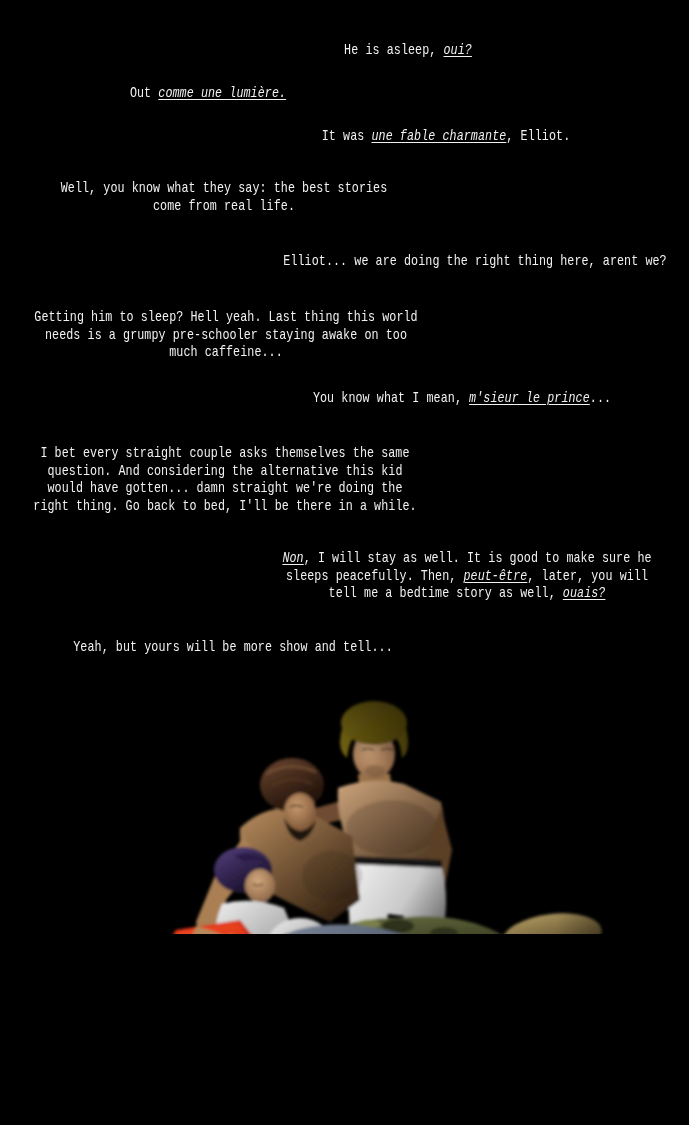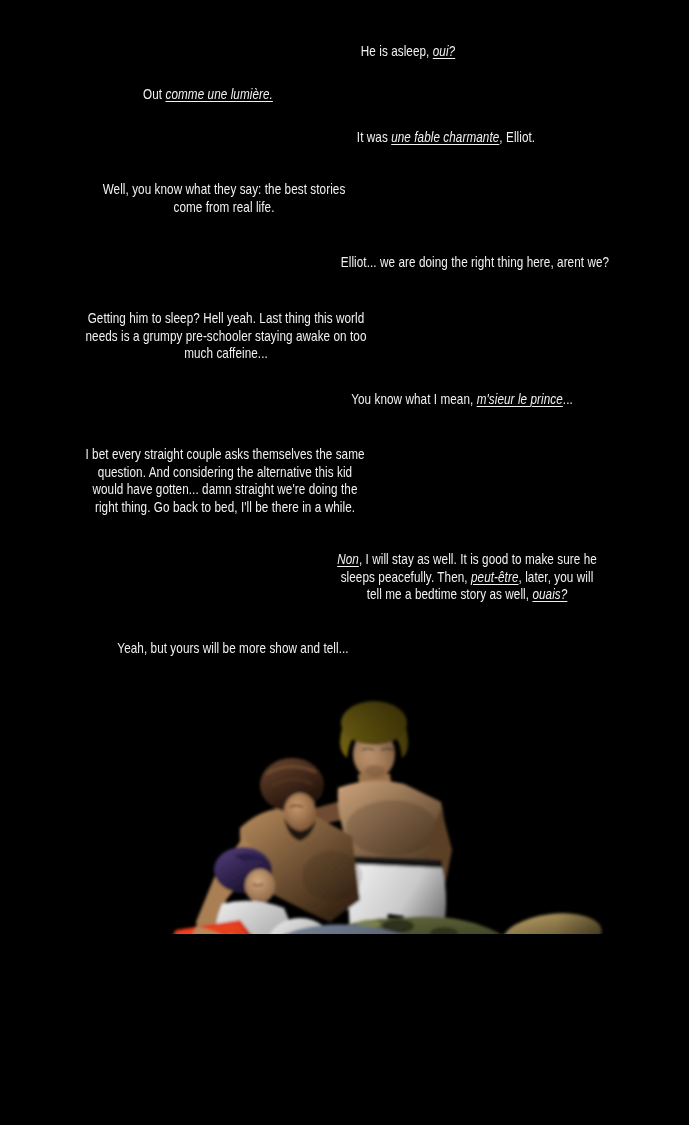"He is asleep, oui?" #comic { font-family: Liberation Sans, sans-serif -> Liberation Mono, monospace }
